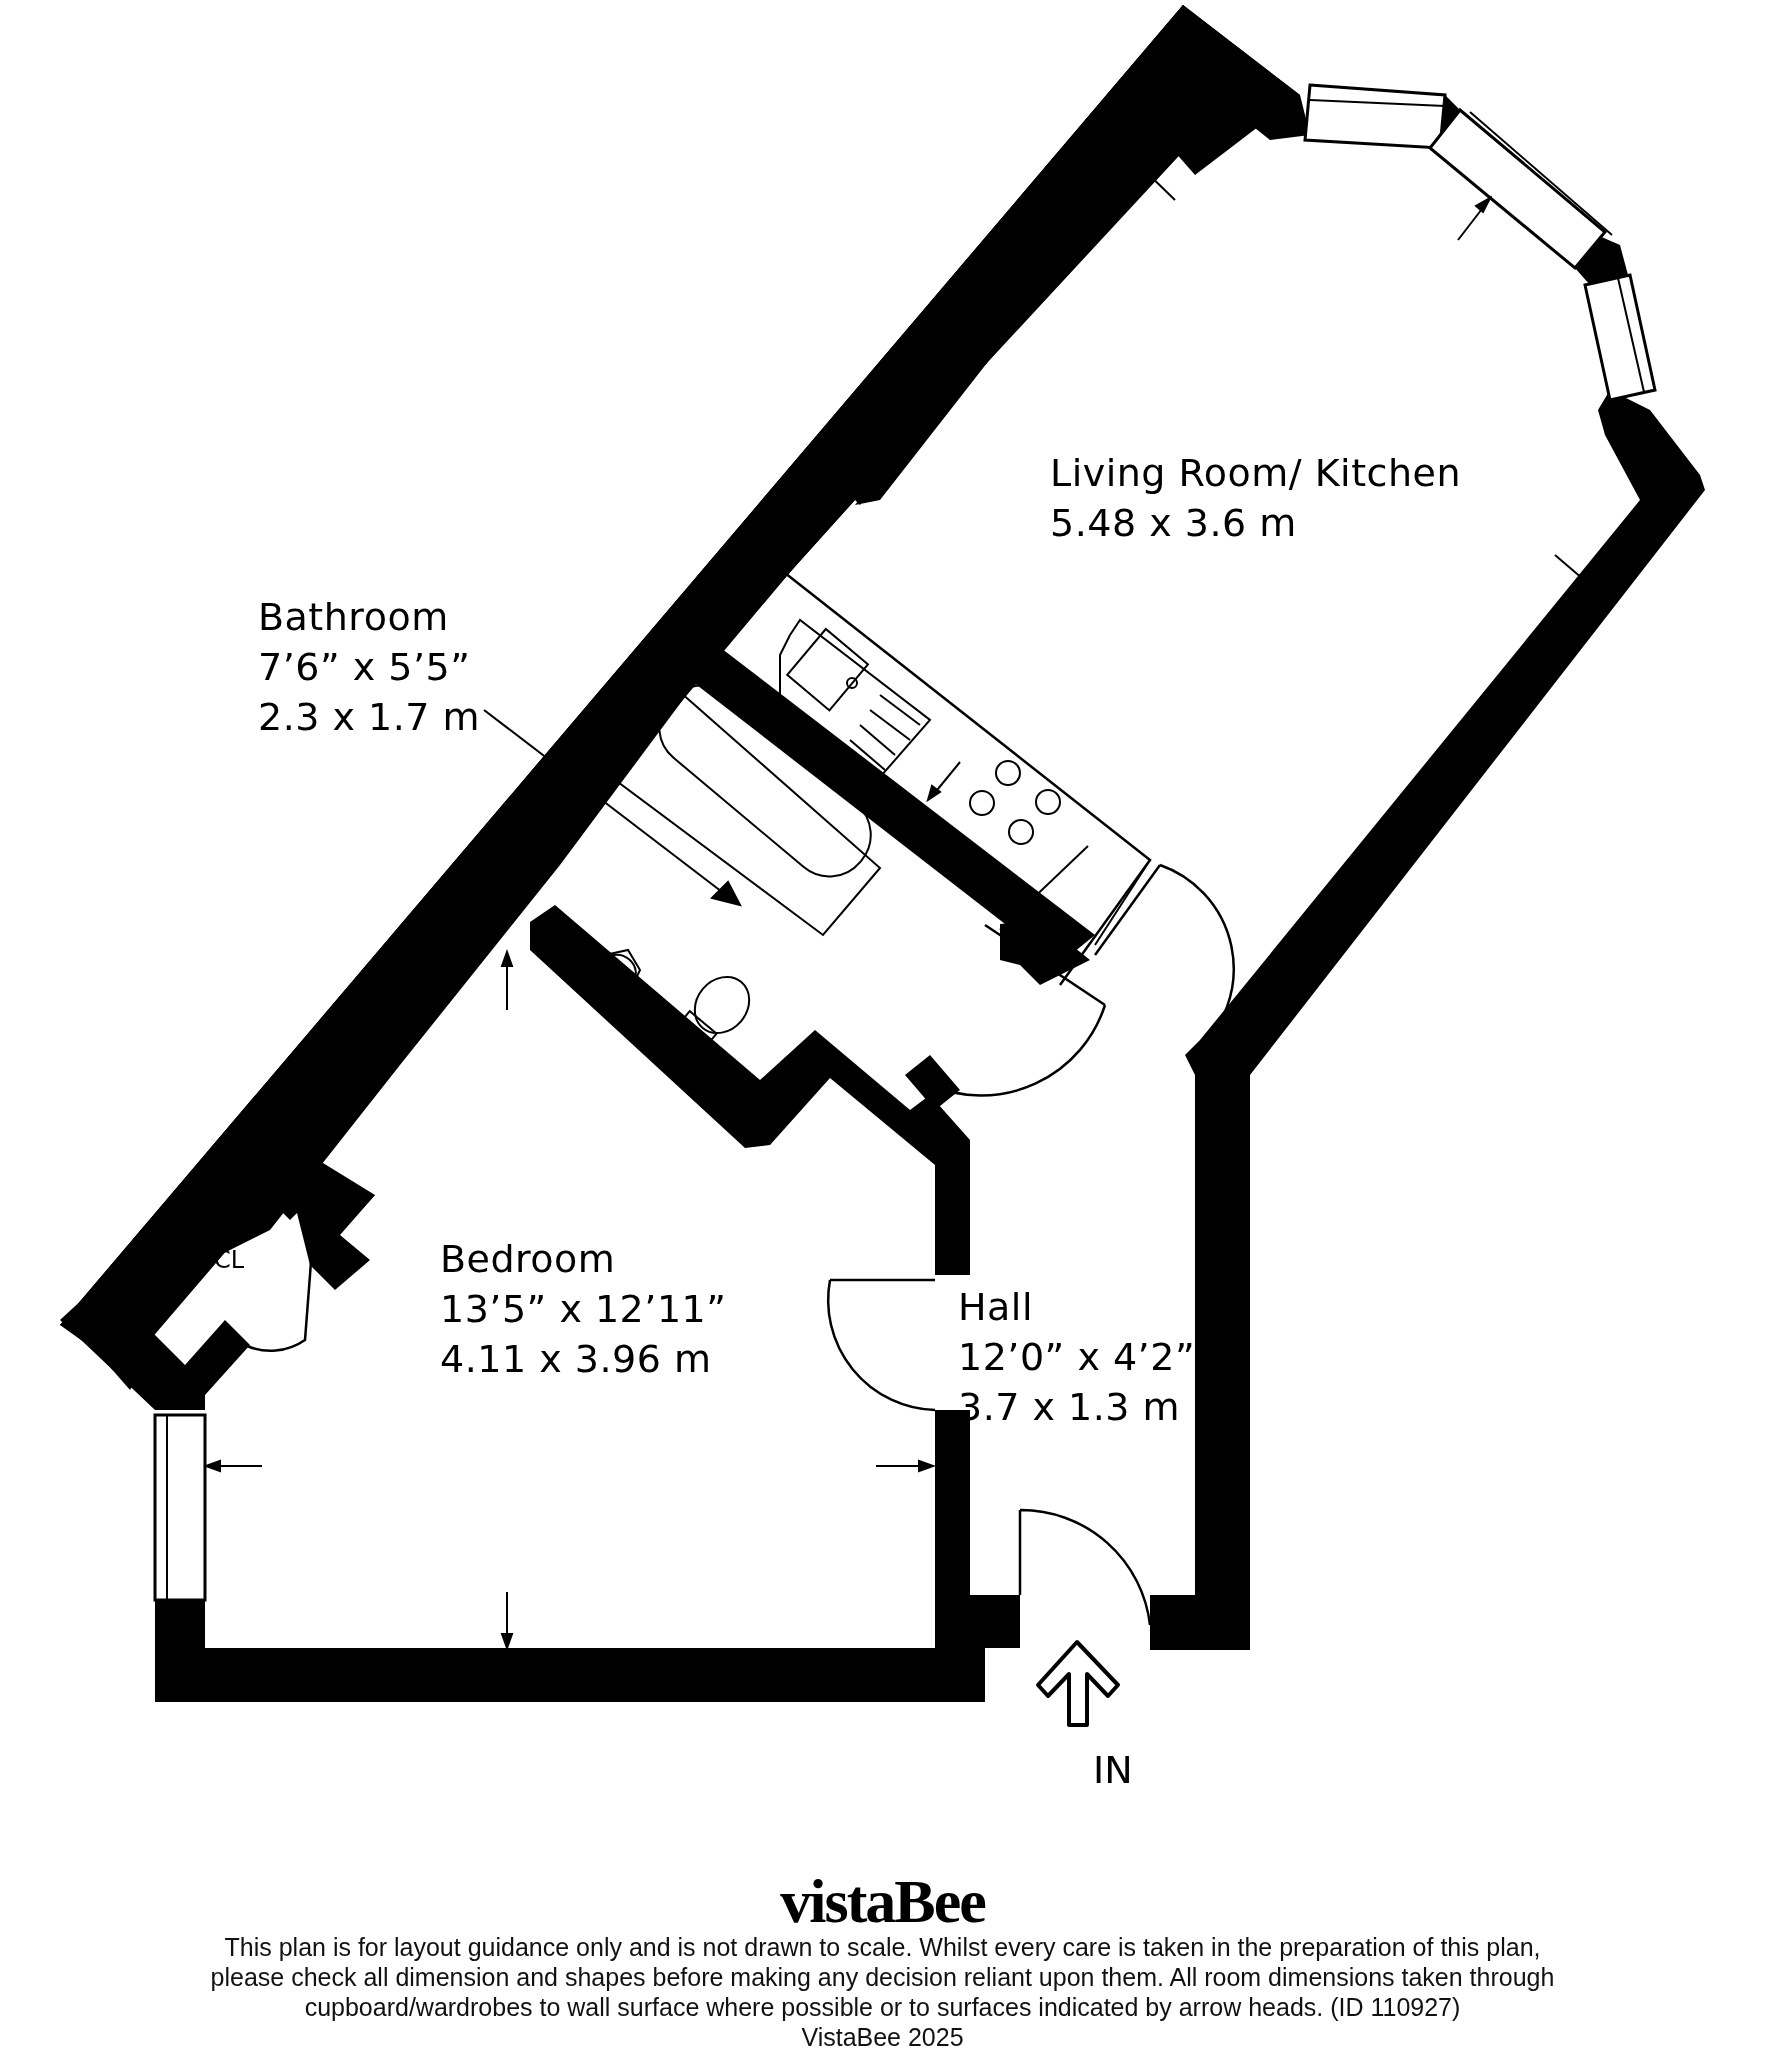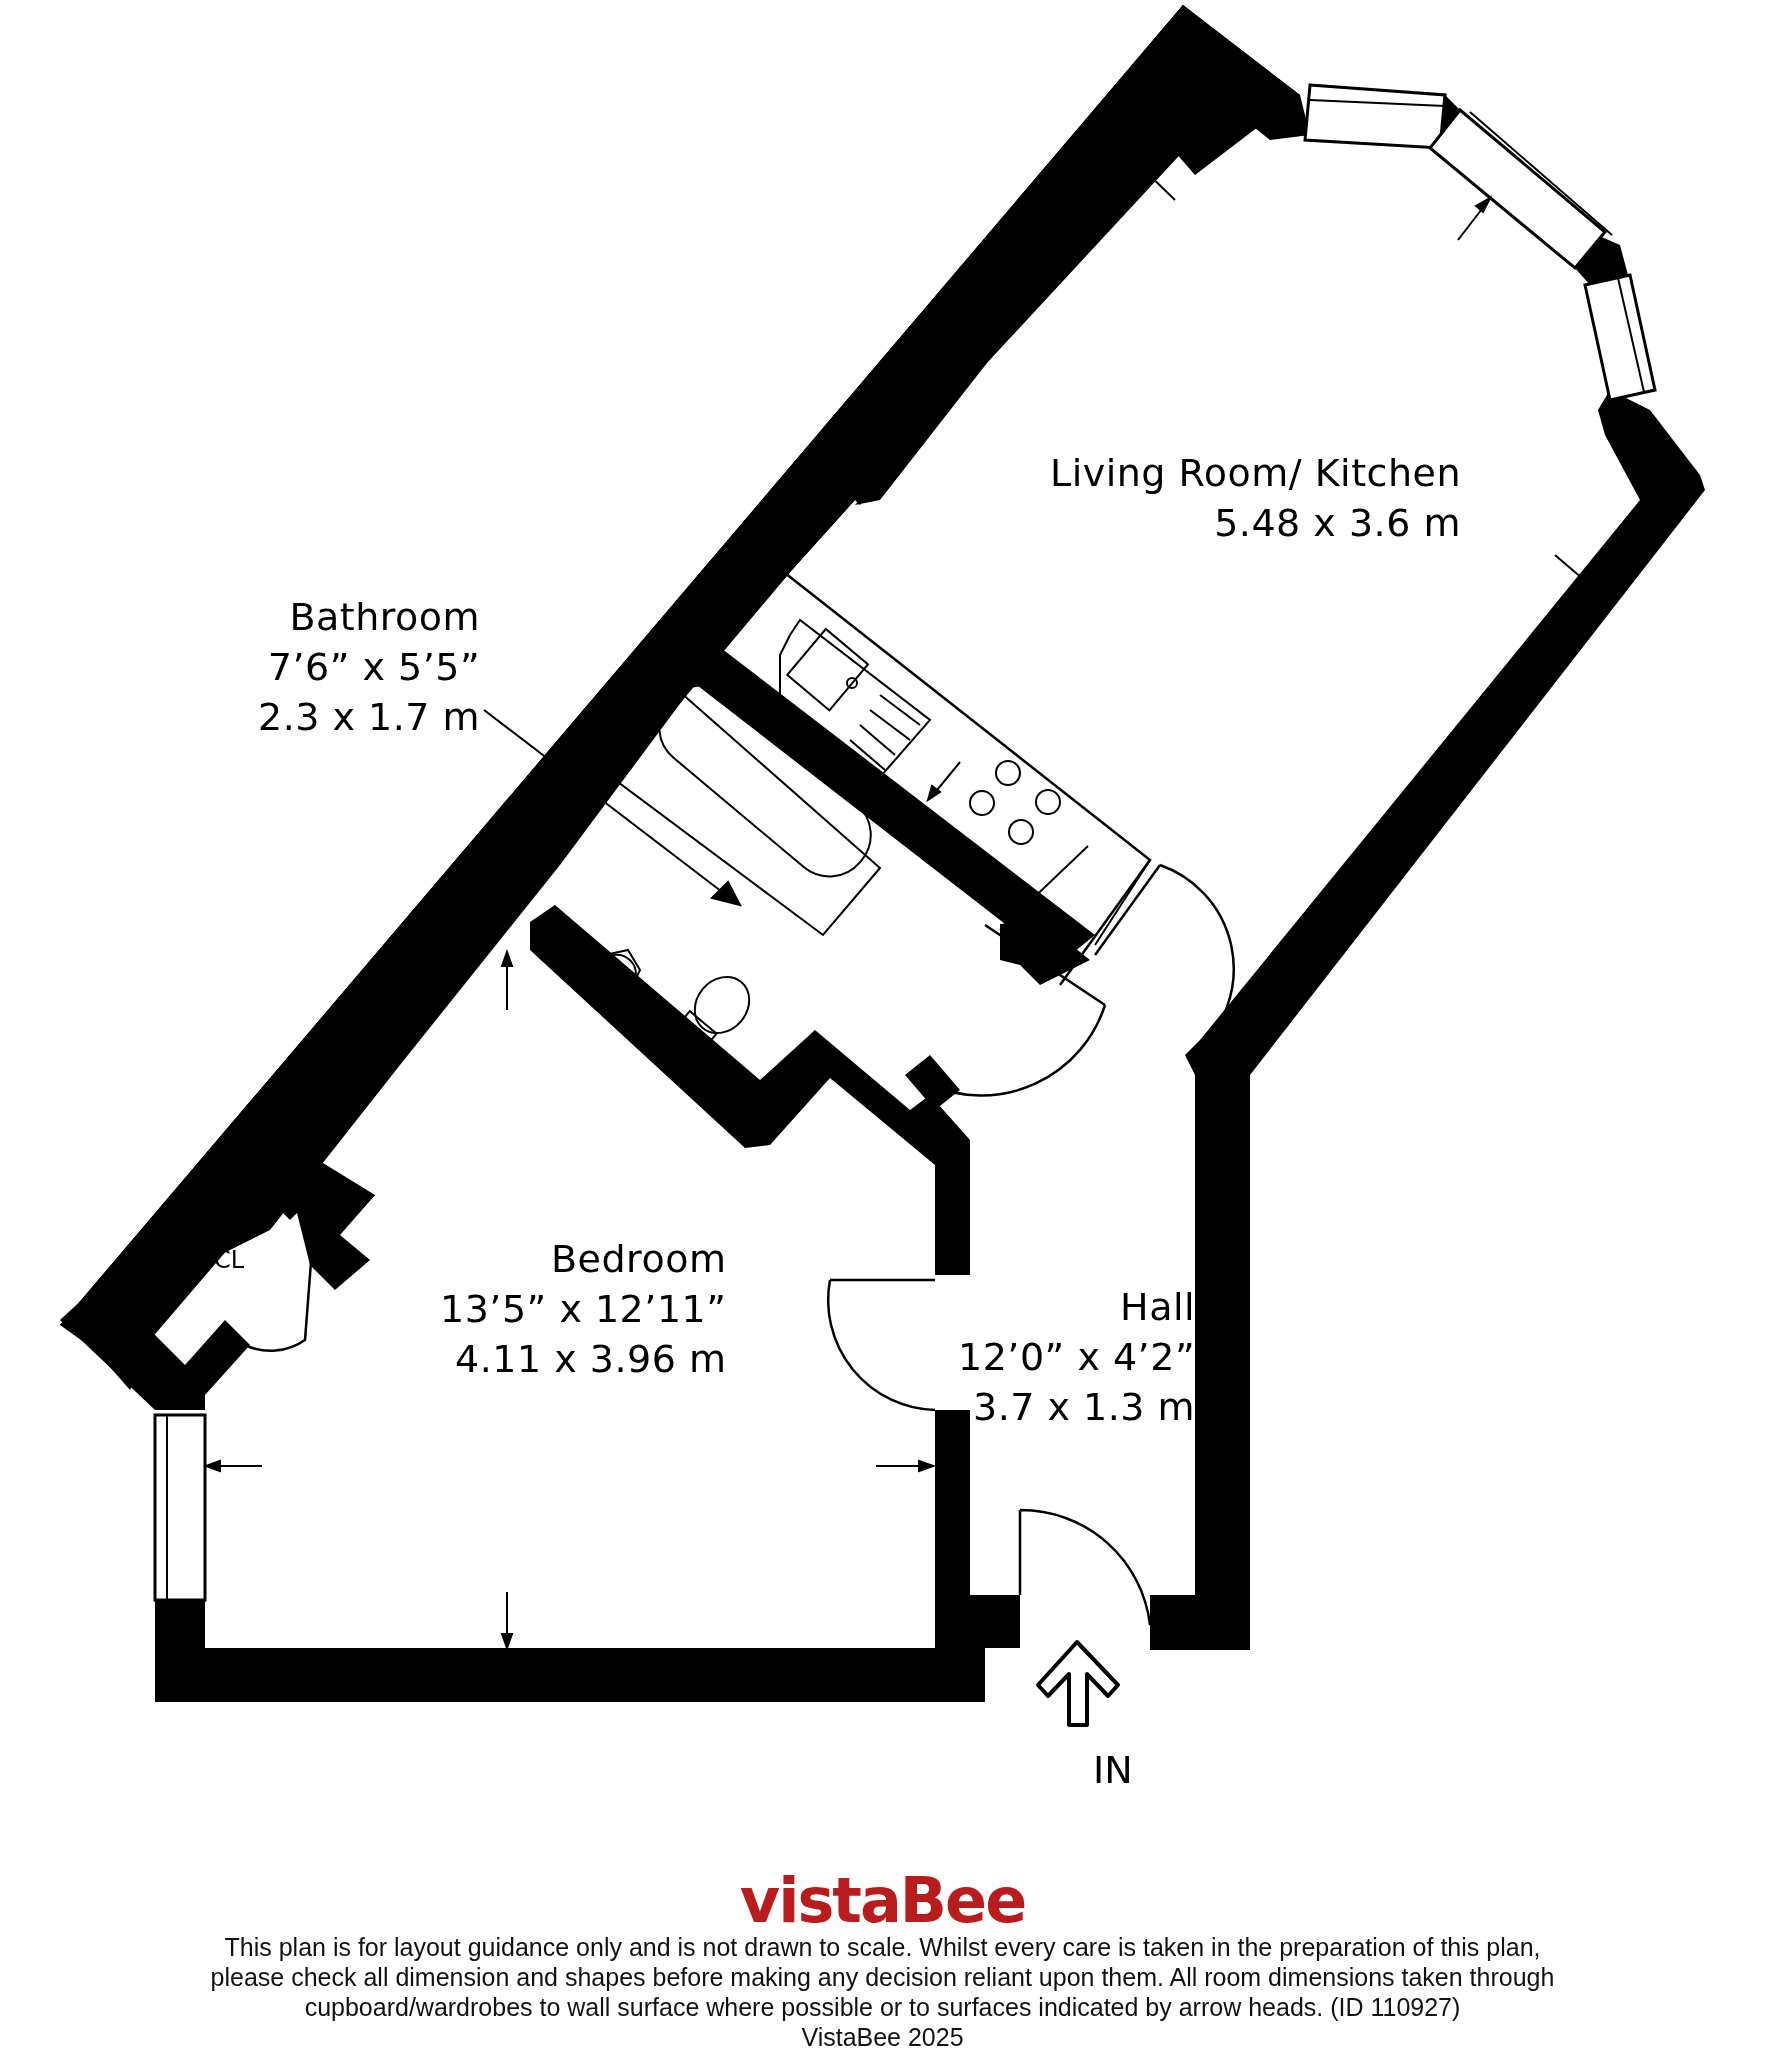"Living Room/ Kitchen" .room-label { text-align: right -> left }
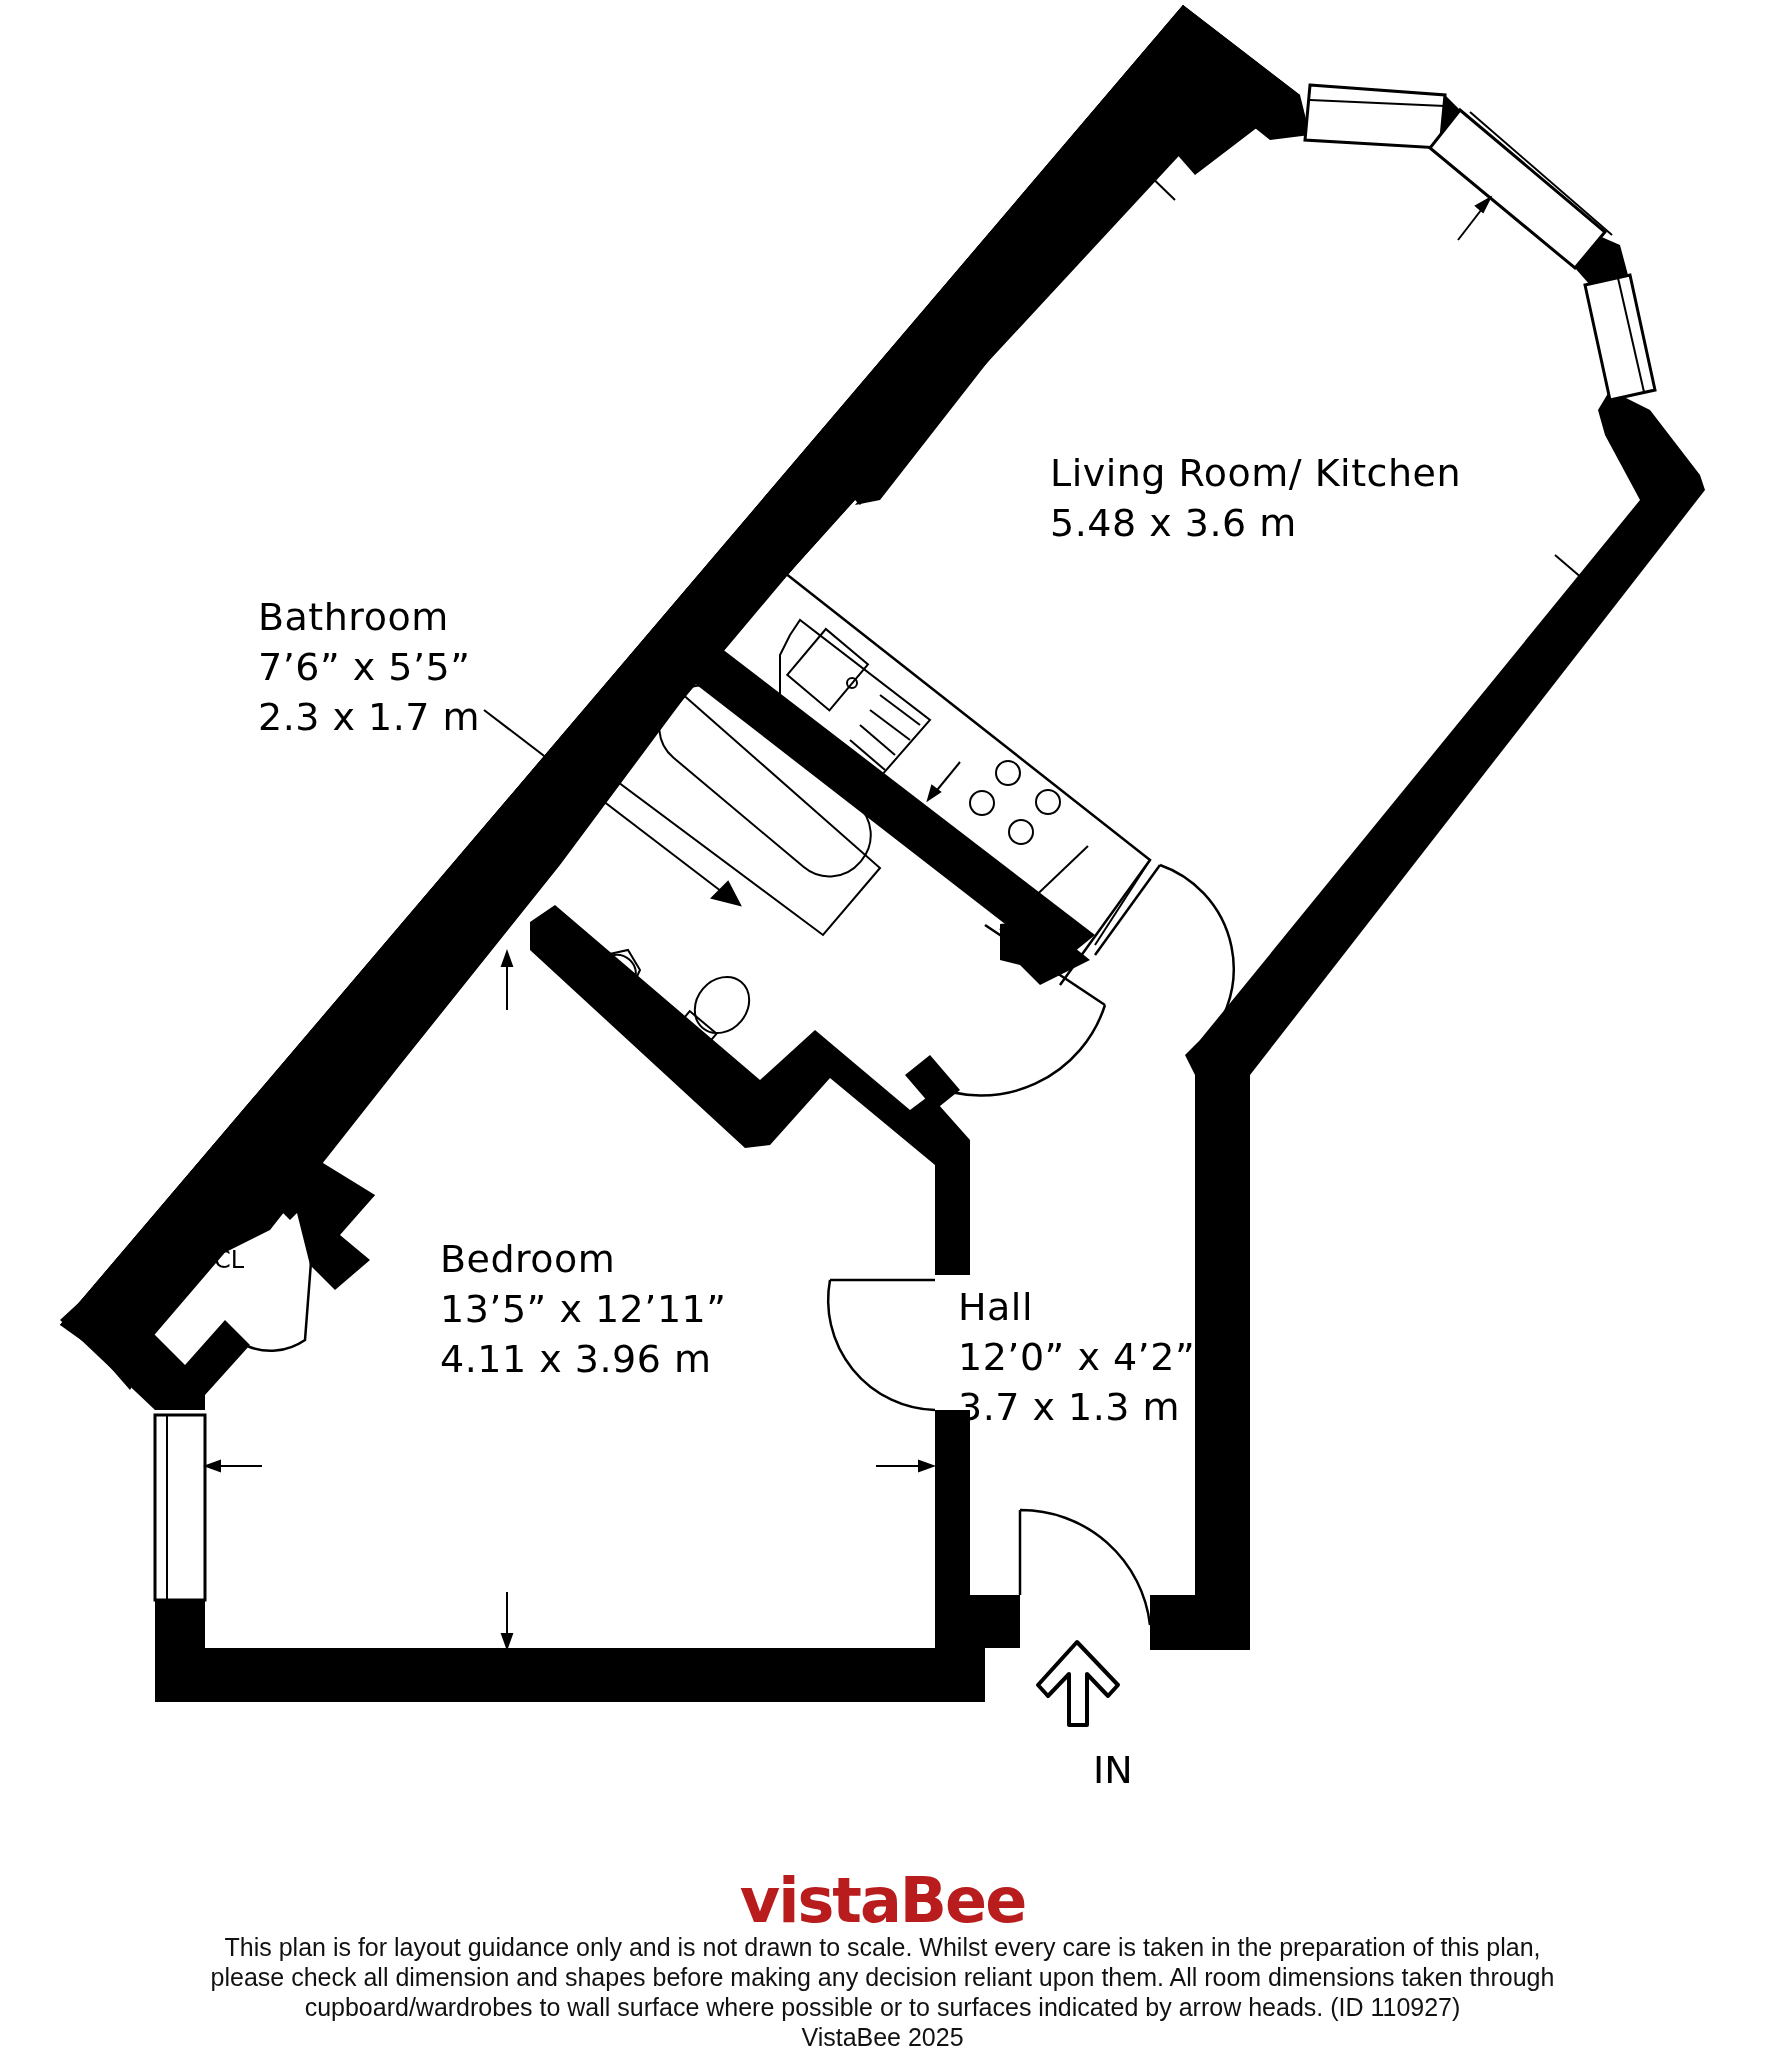"vistaBee" div { color: #b91c1c -> #000000; font-family: none -> Liberation Serif, serif }
